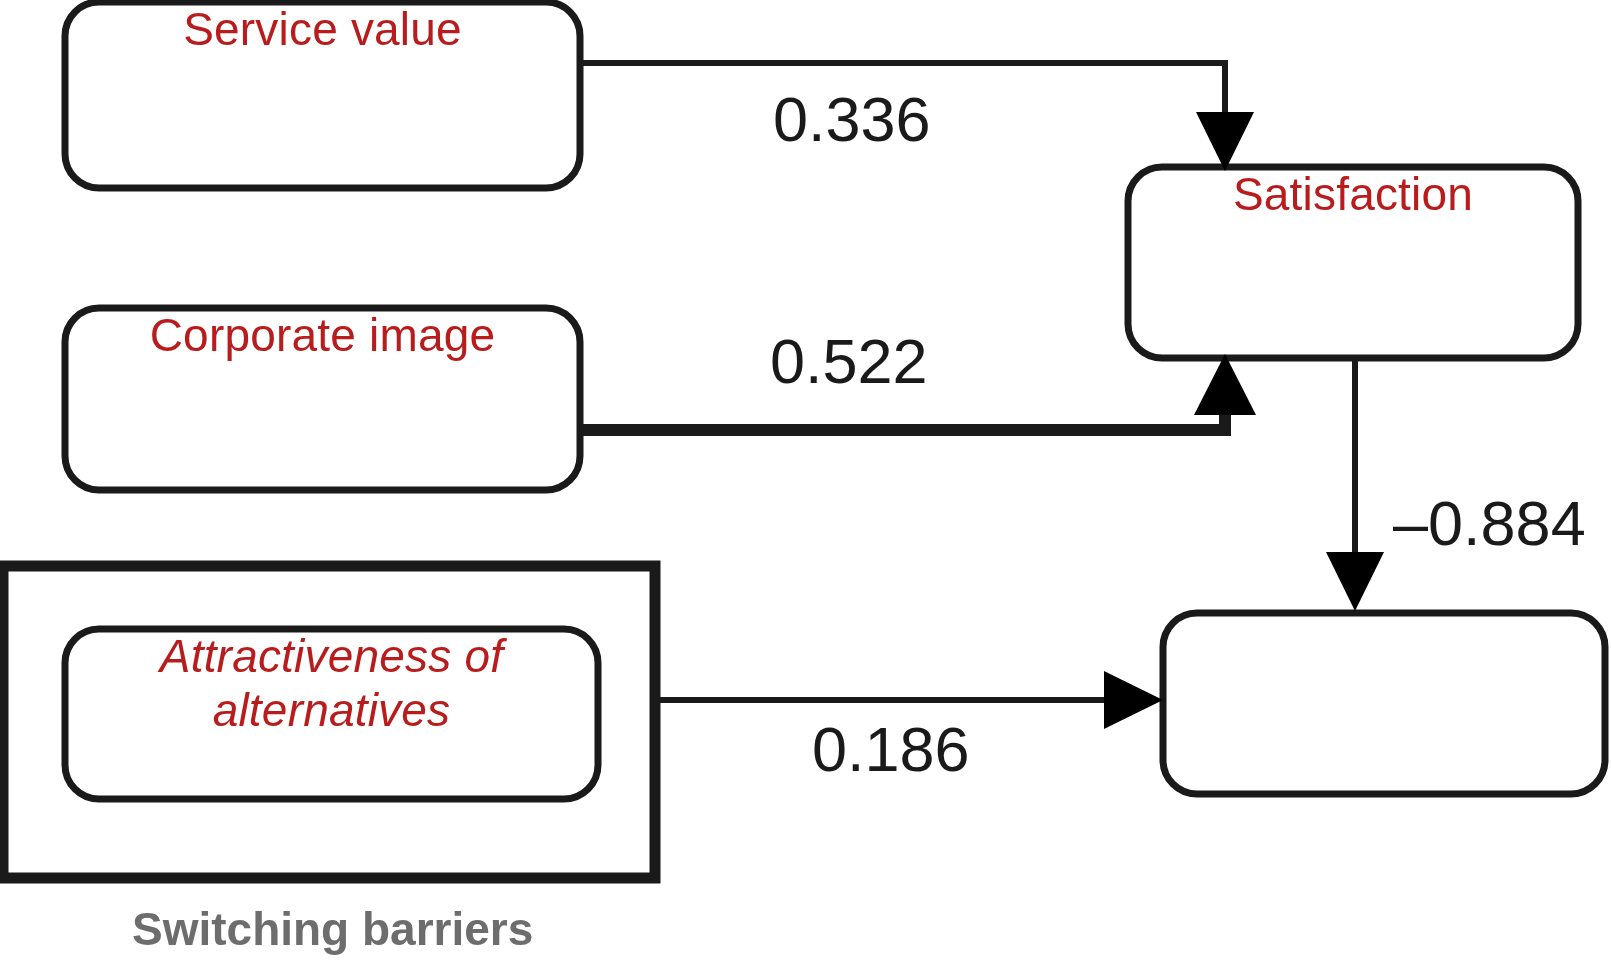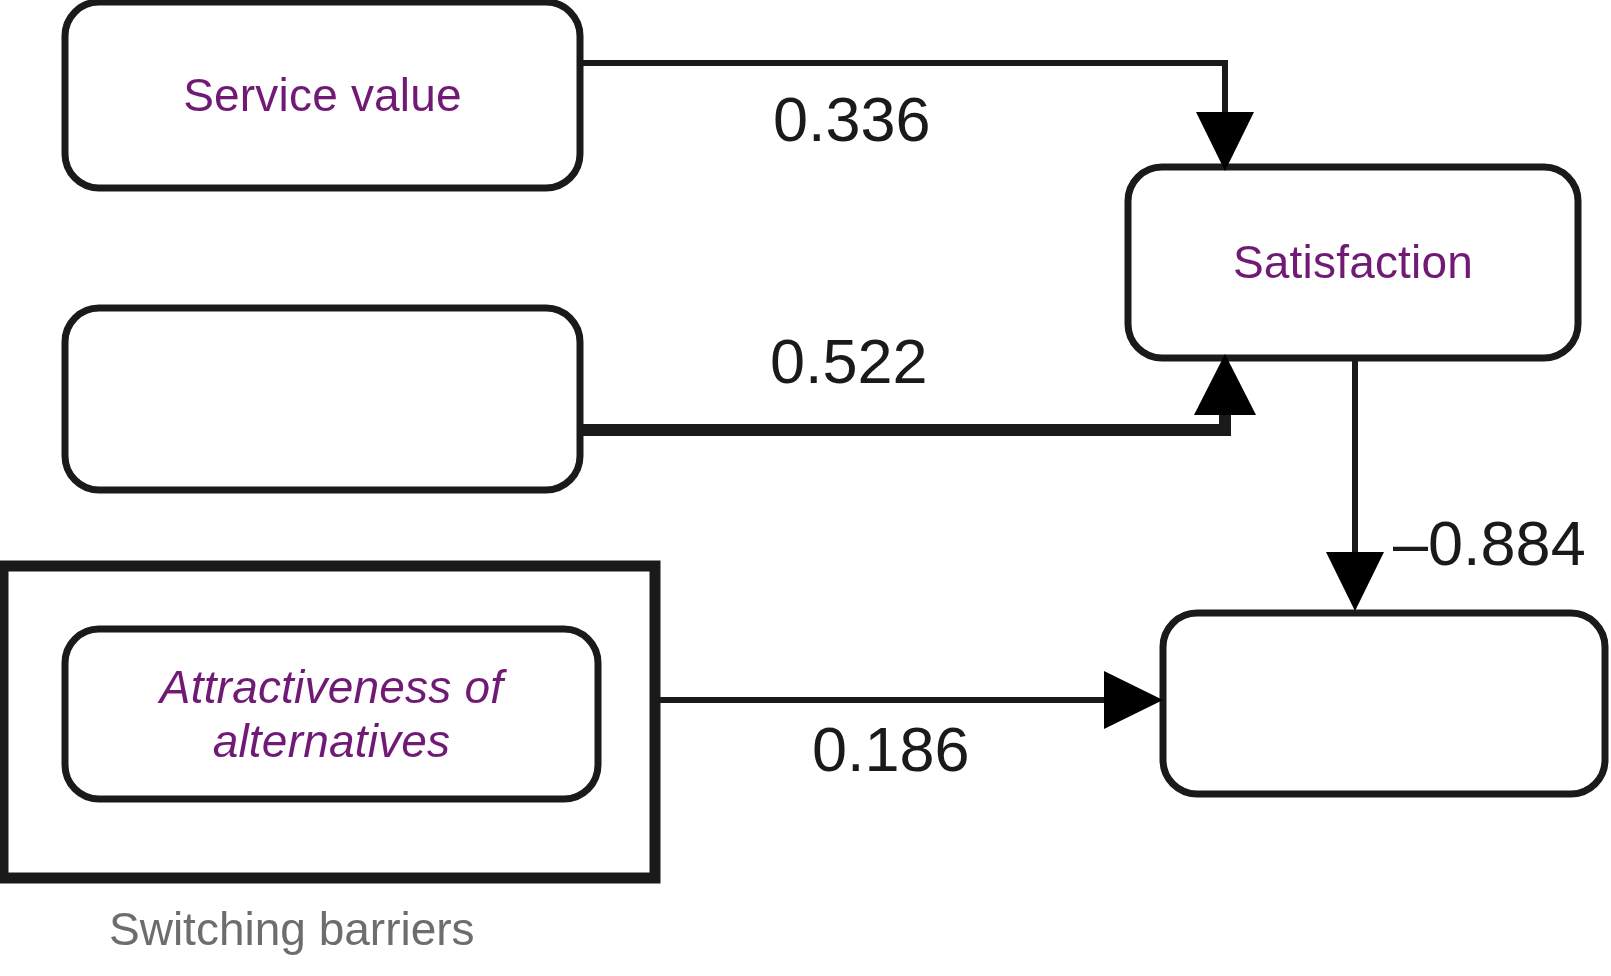"Service value" .node-label { align-items: center -> flex-start; color: #701a75 -> #b91c1c }
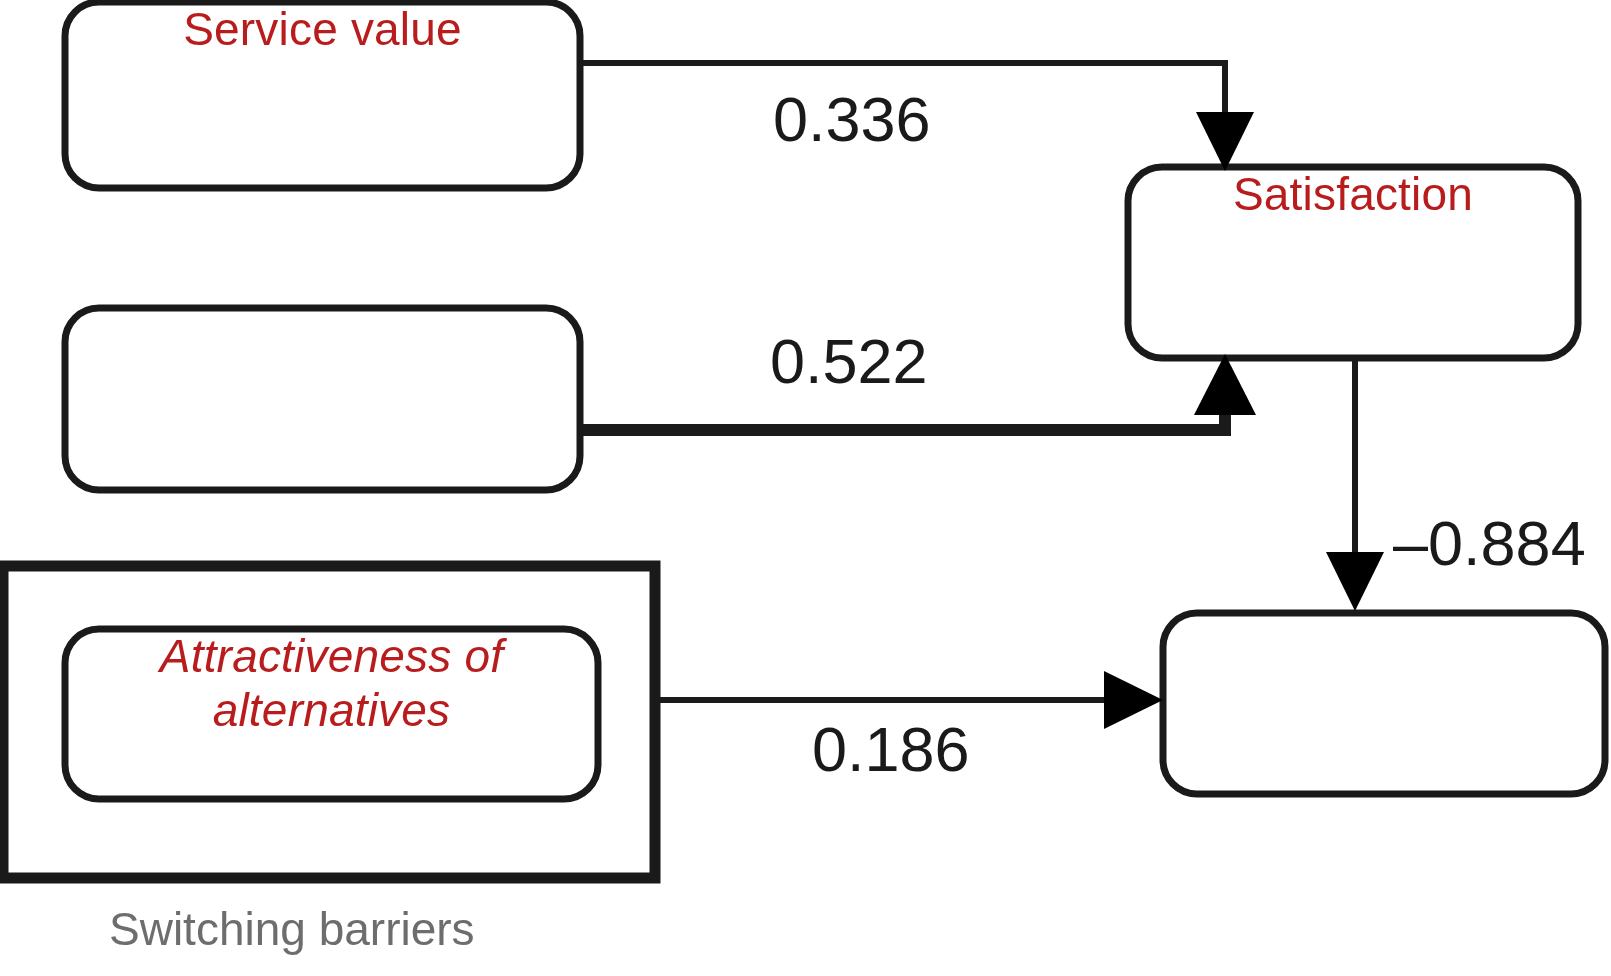"Corporate image" div.node-label { html: none -> <div> <span>Corporate image</span> </div> }
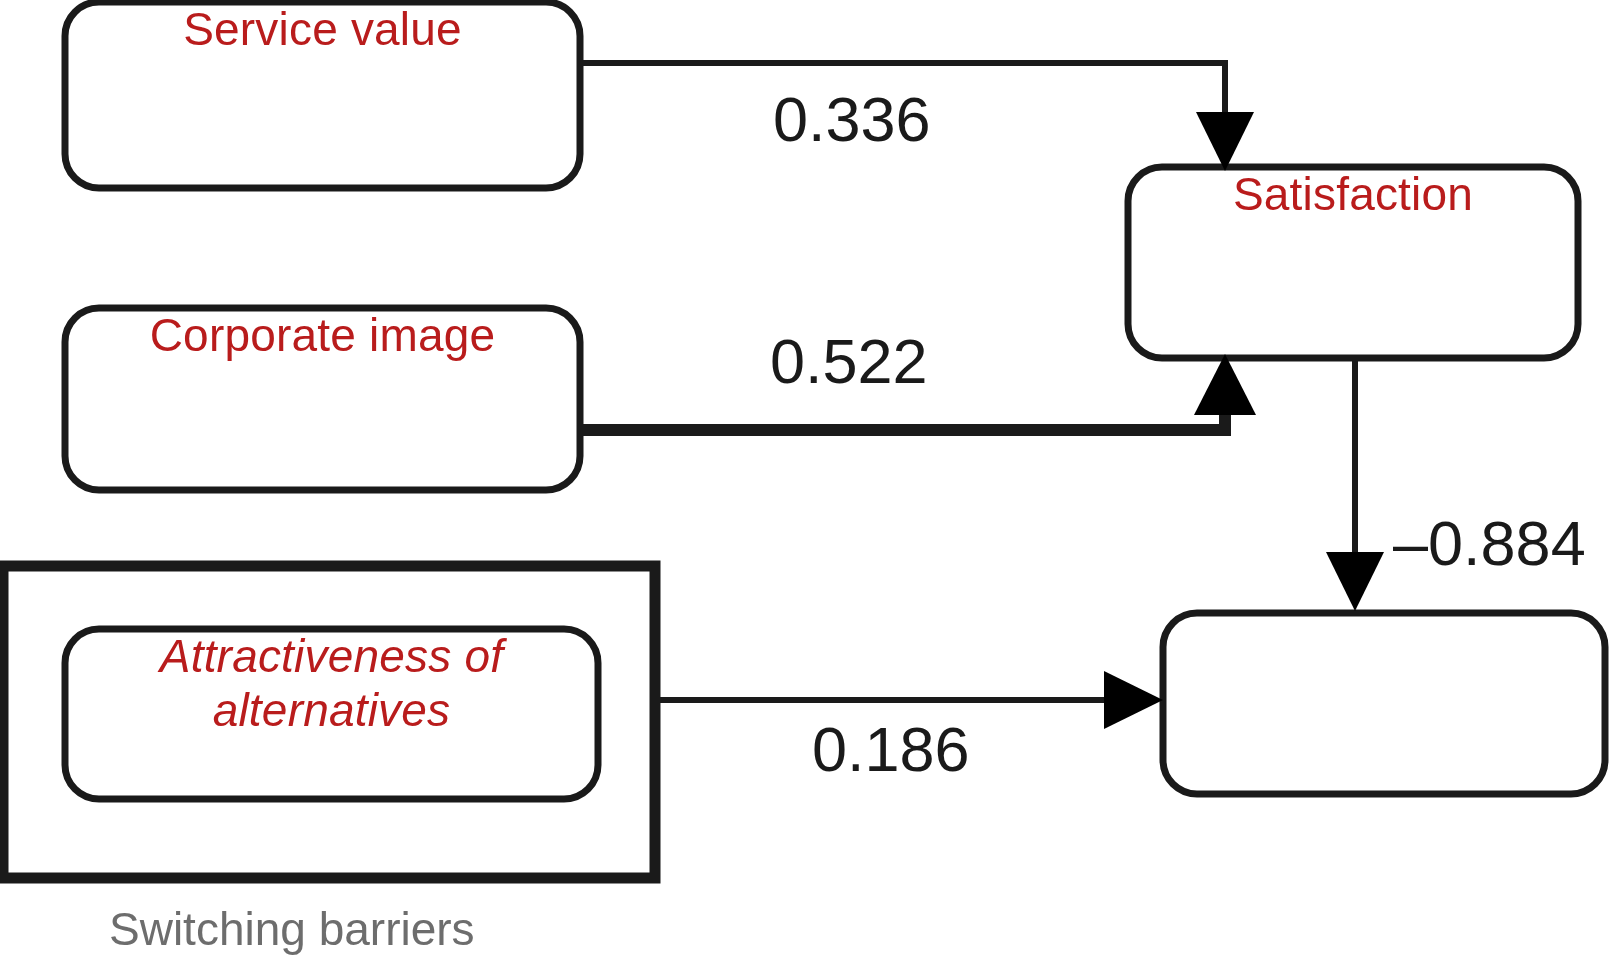"–0.884" div.edge-label { margin-top: 20px -> none }
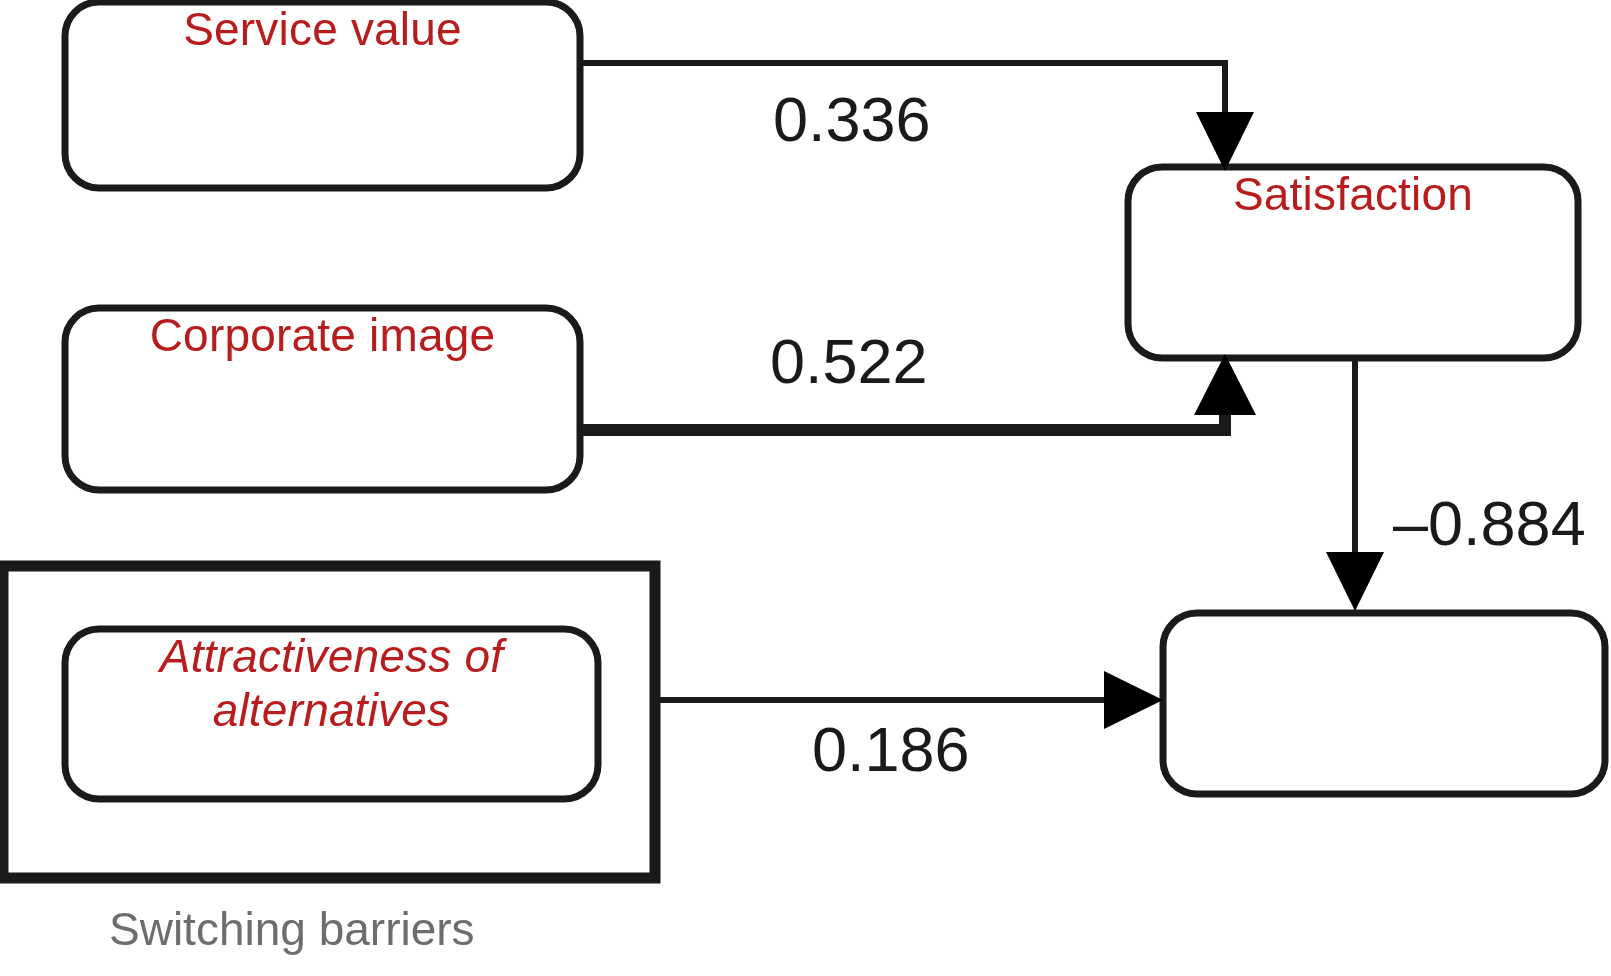"Switching barriers" div.group-caption { font-weight: none -> bold; left: 109px -> 132px }
